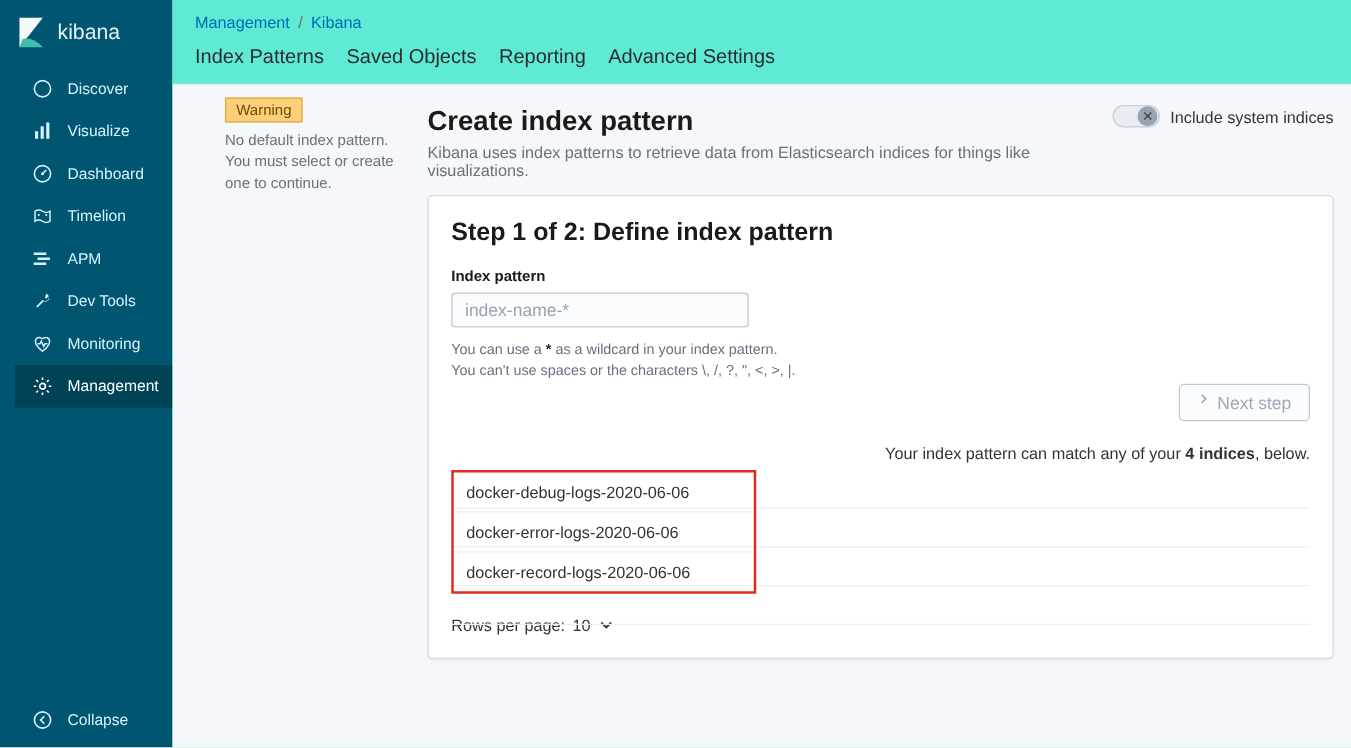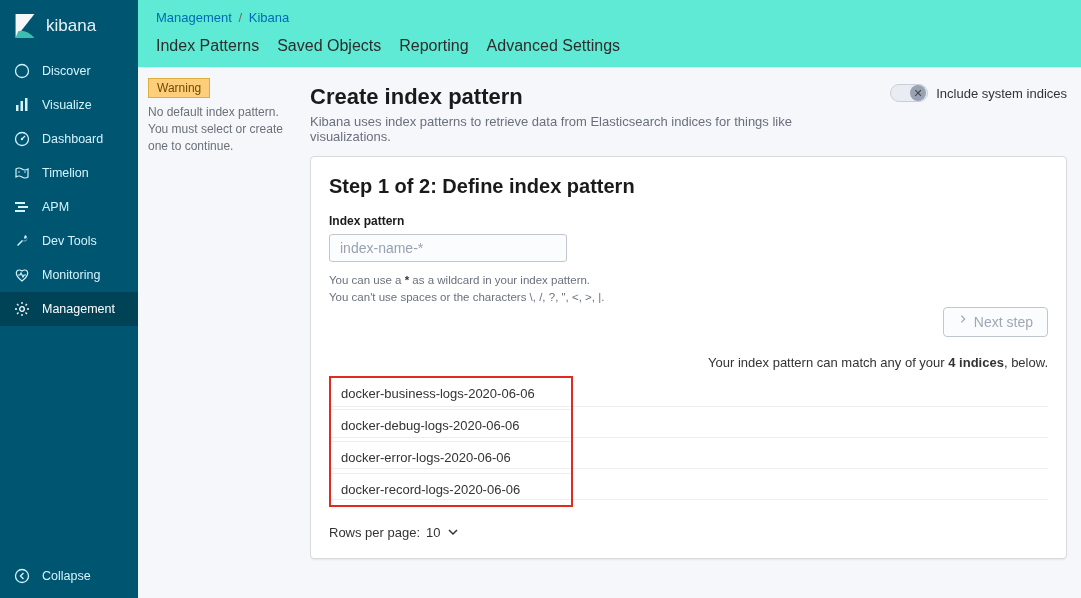"Discover" .nav { padding-left: none -> 12px }
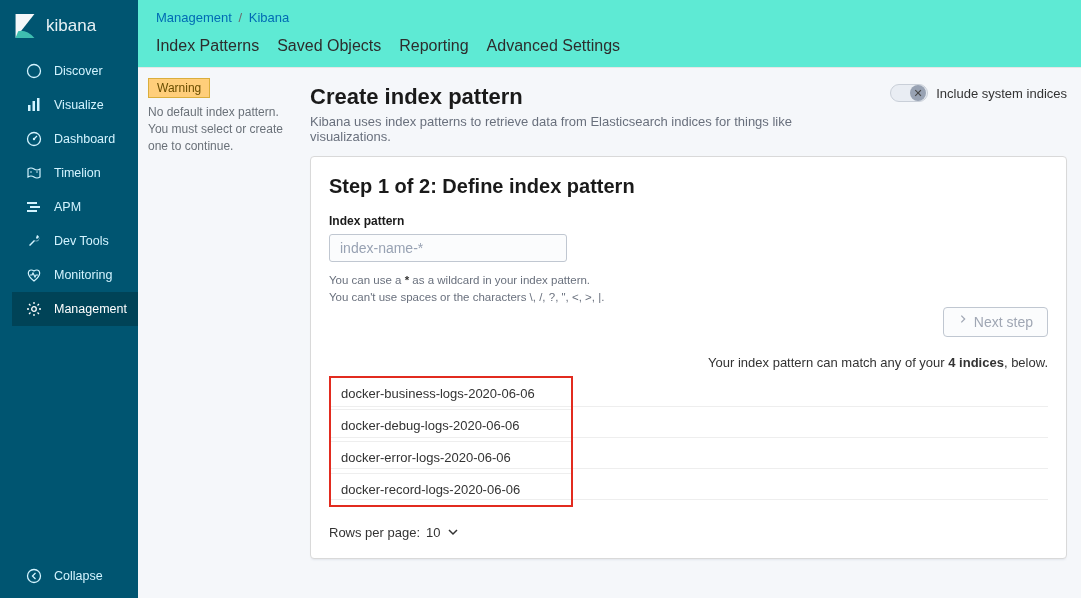"Warning" .content { padding-left: none -> 32px }
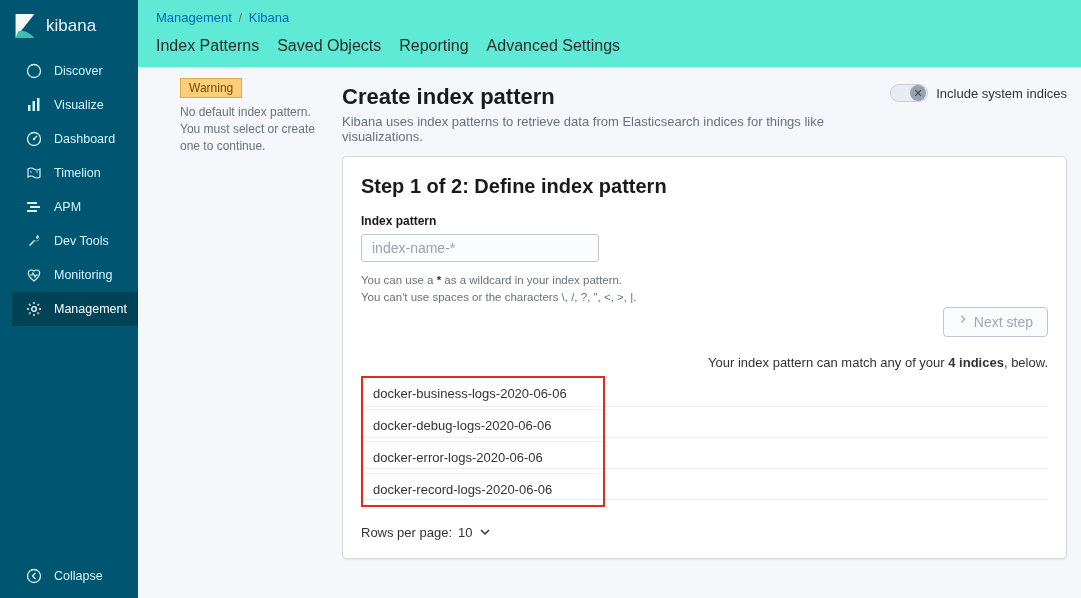"docker-business-logs-2020-06-06" div.index-row { html: <div>docker-business-logs-2020-06-06</div> -> none }
